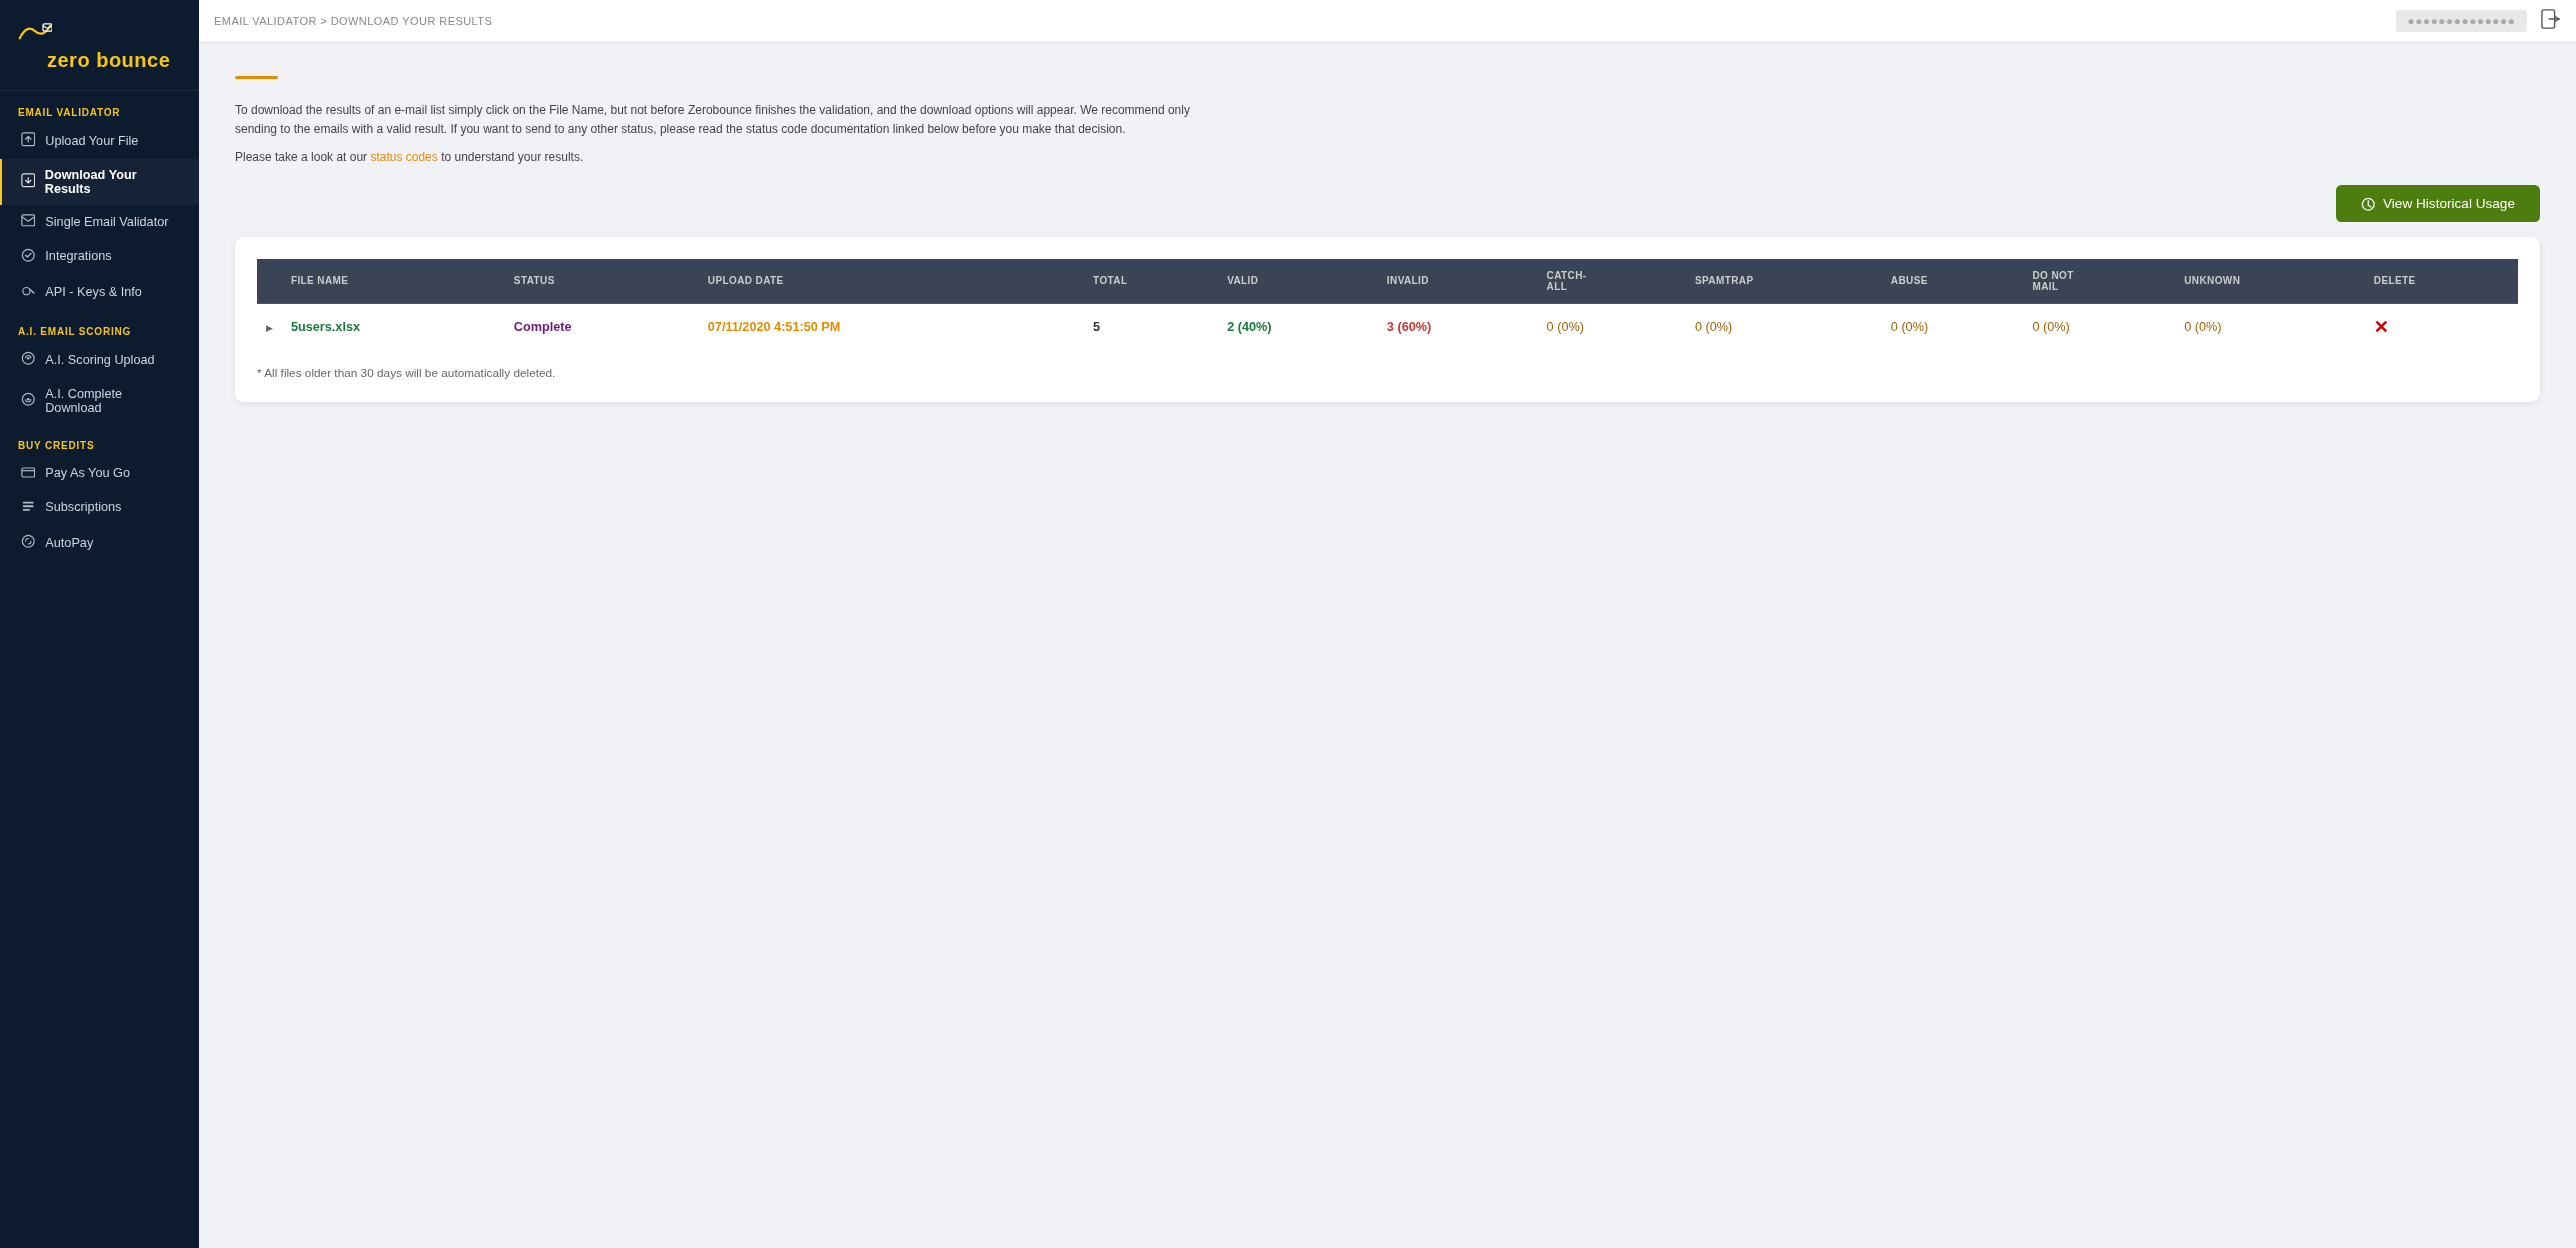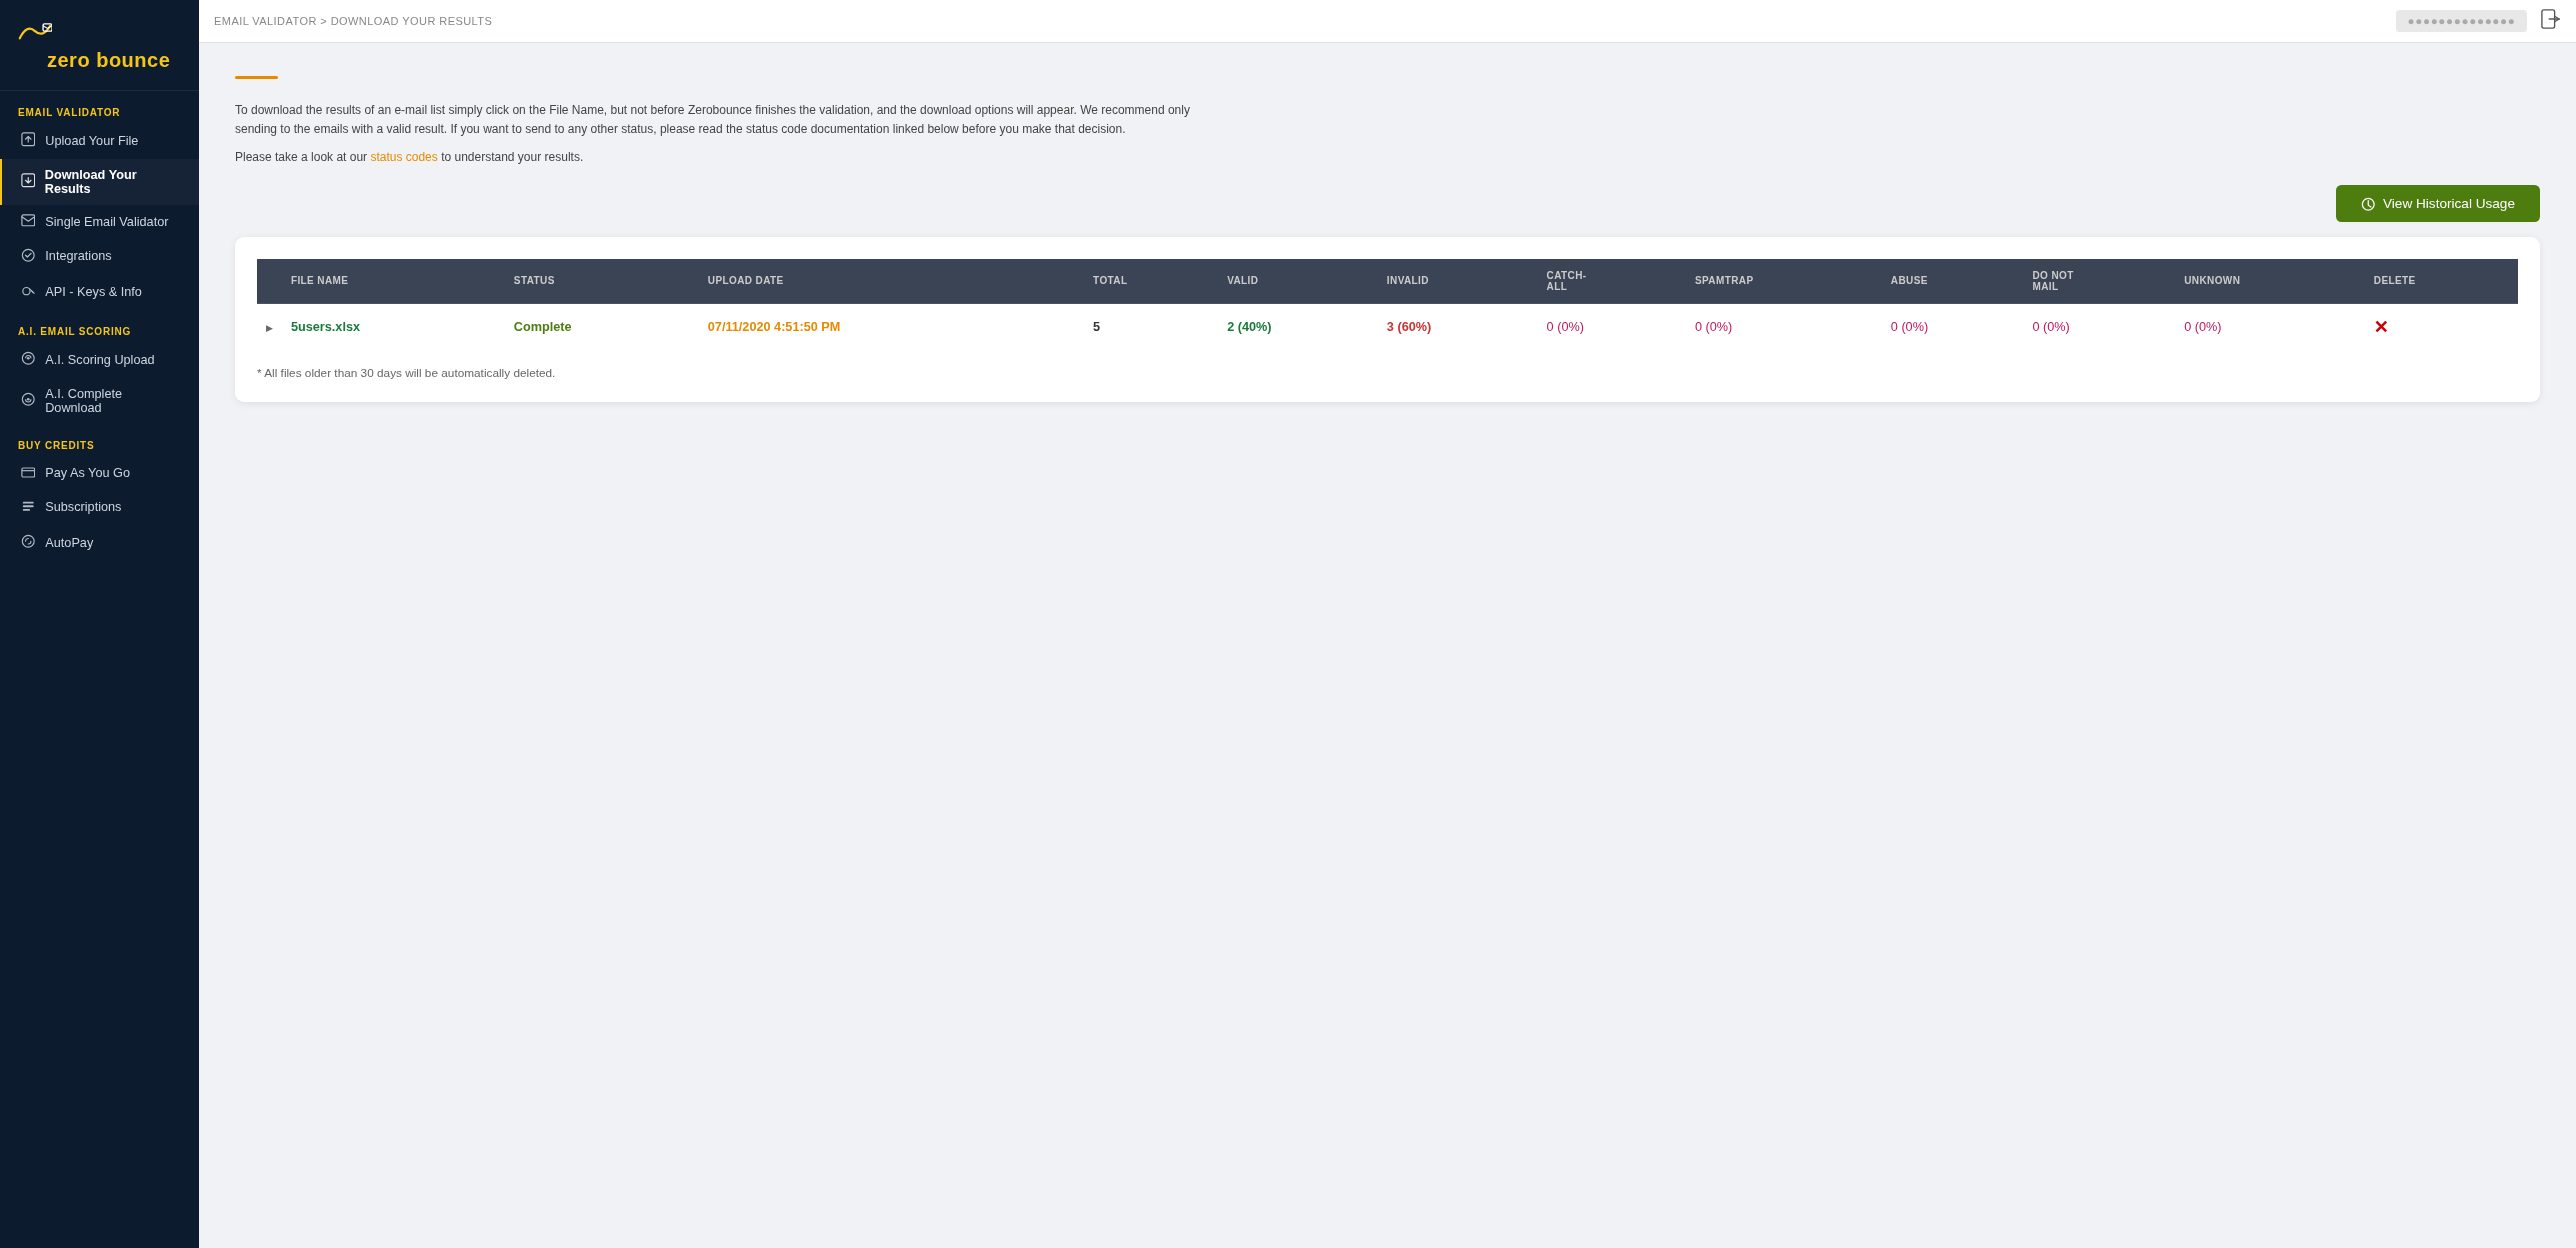"Complete" .status-complete { color: #4d7c0f -> #701a75 }
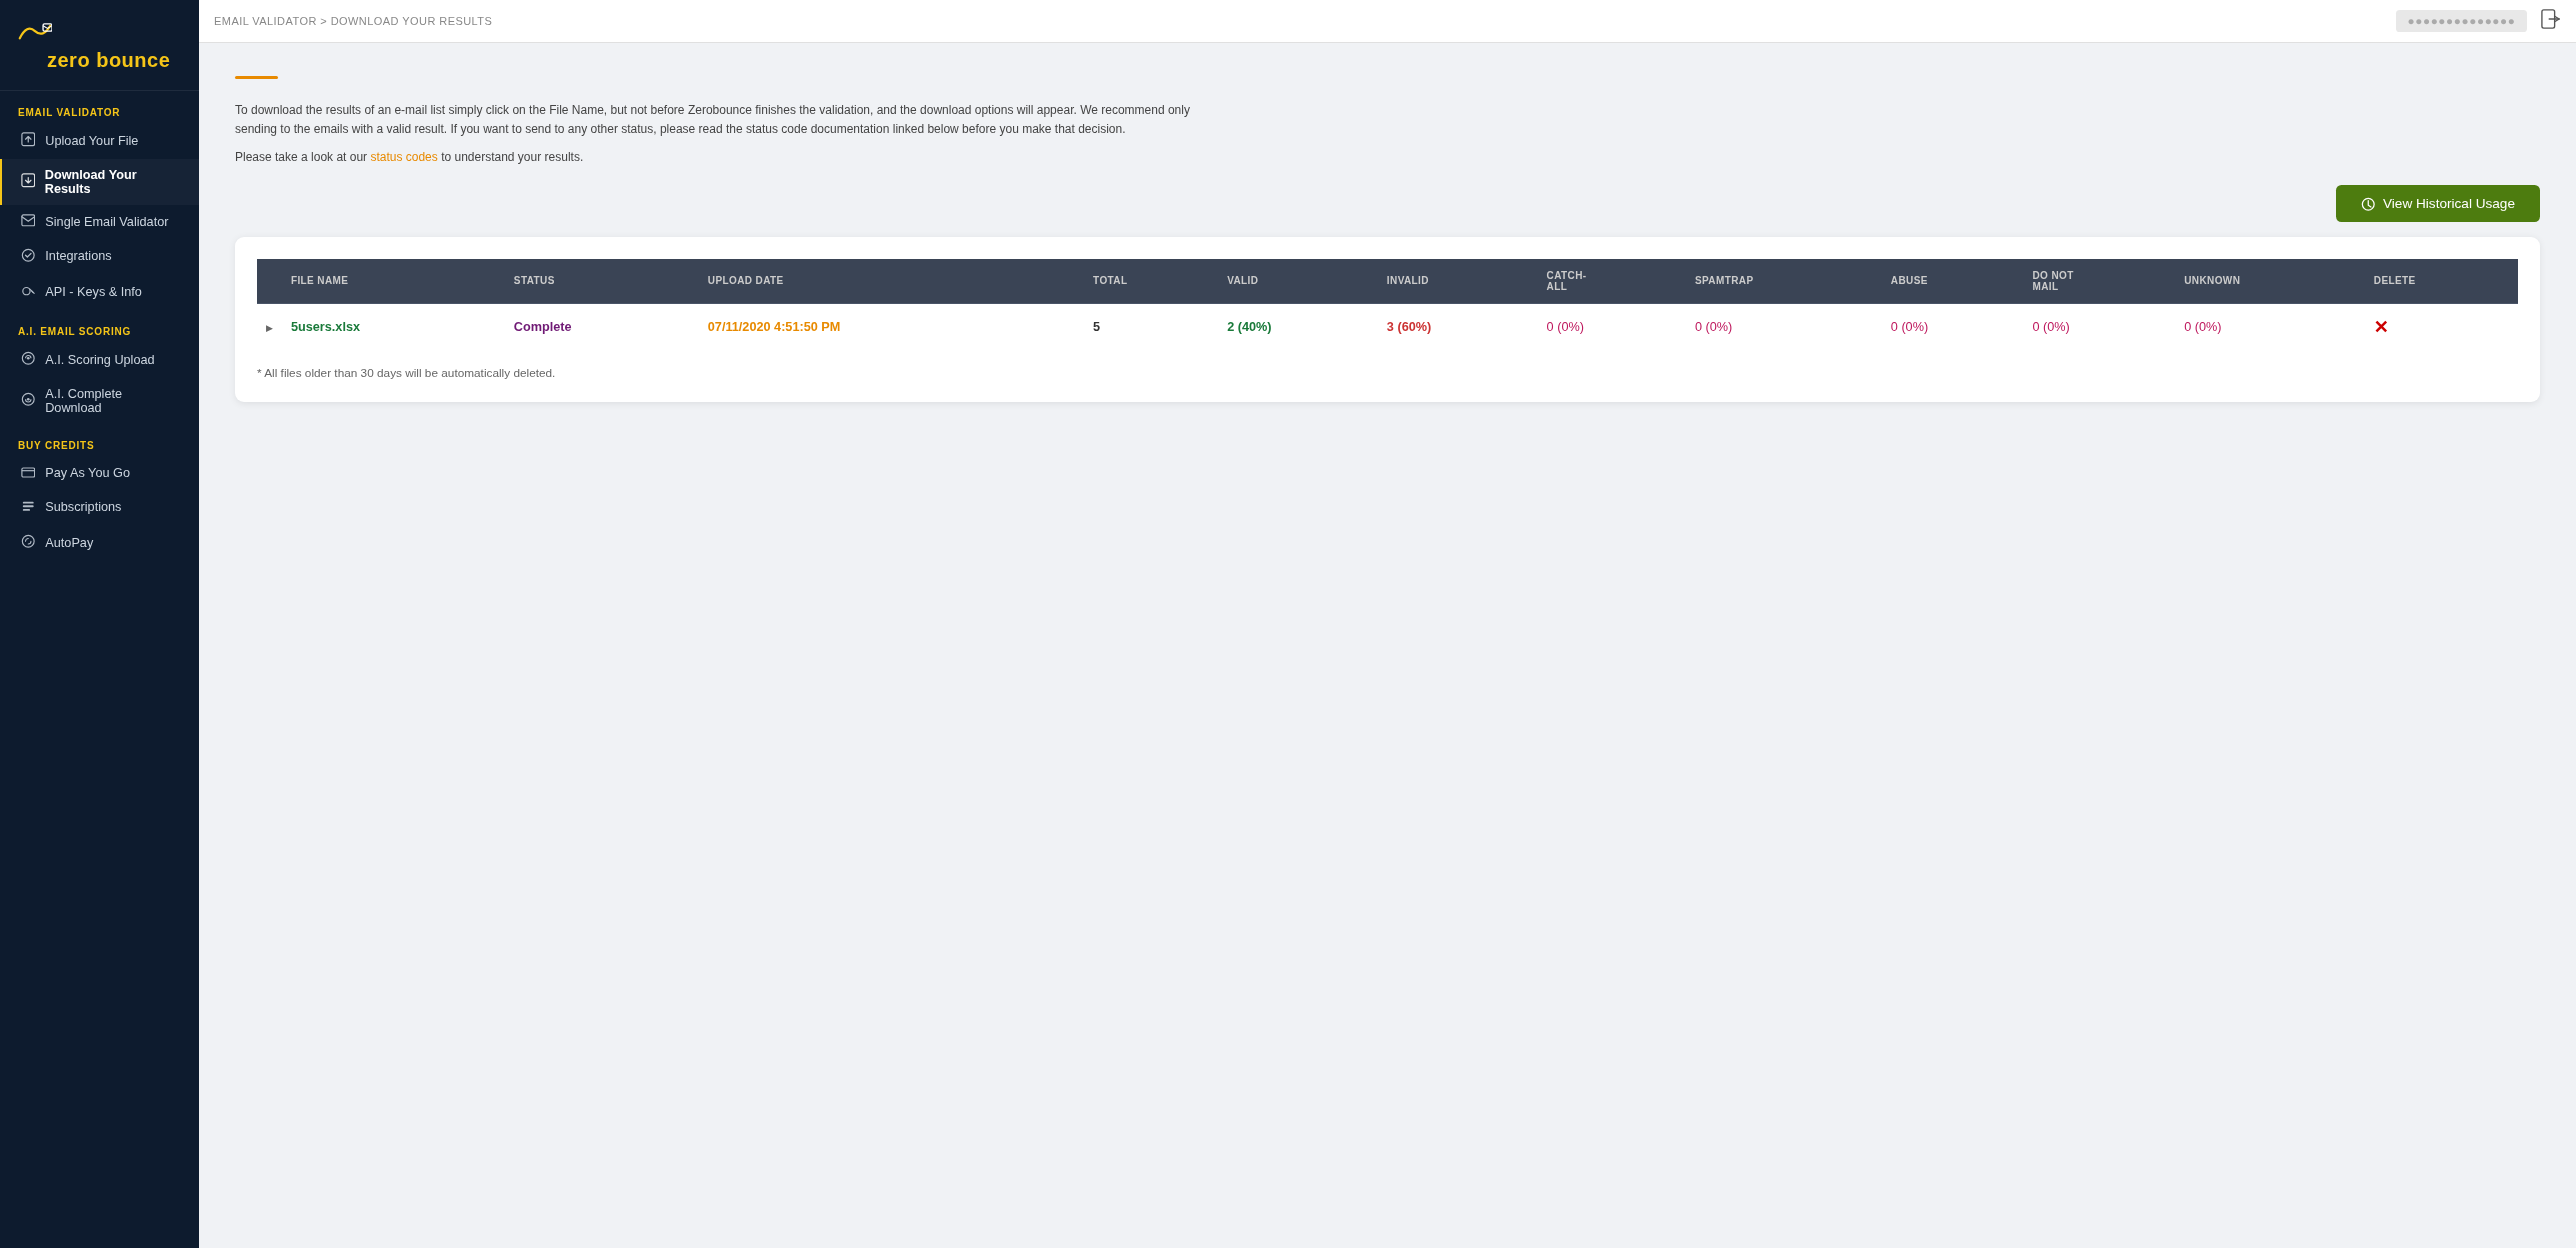"0 (0%)" .zero-count { color: #be185d -> #a16207 }
